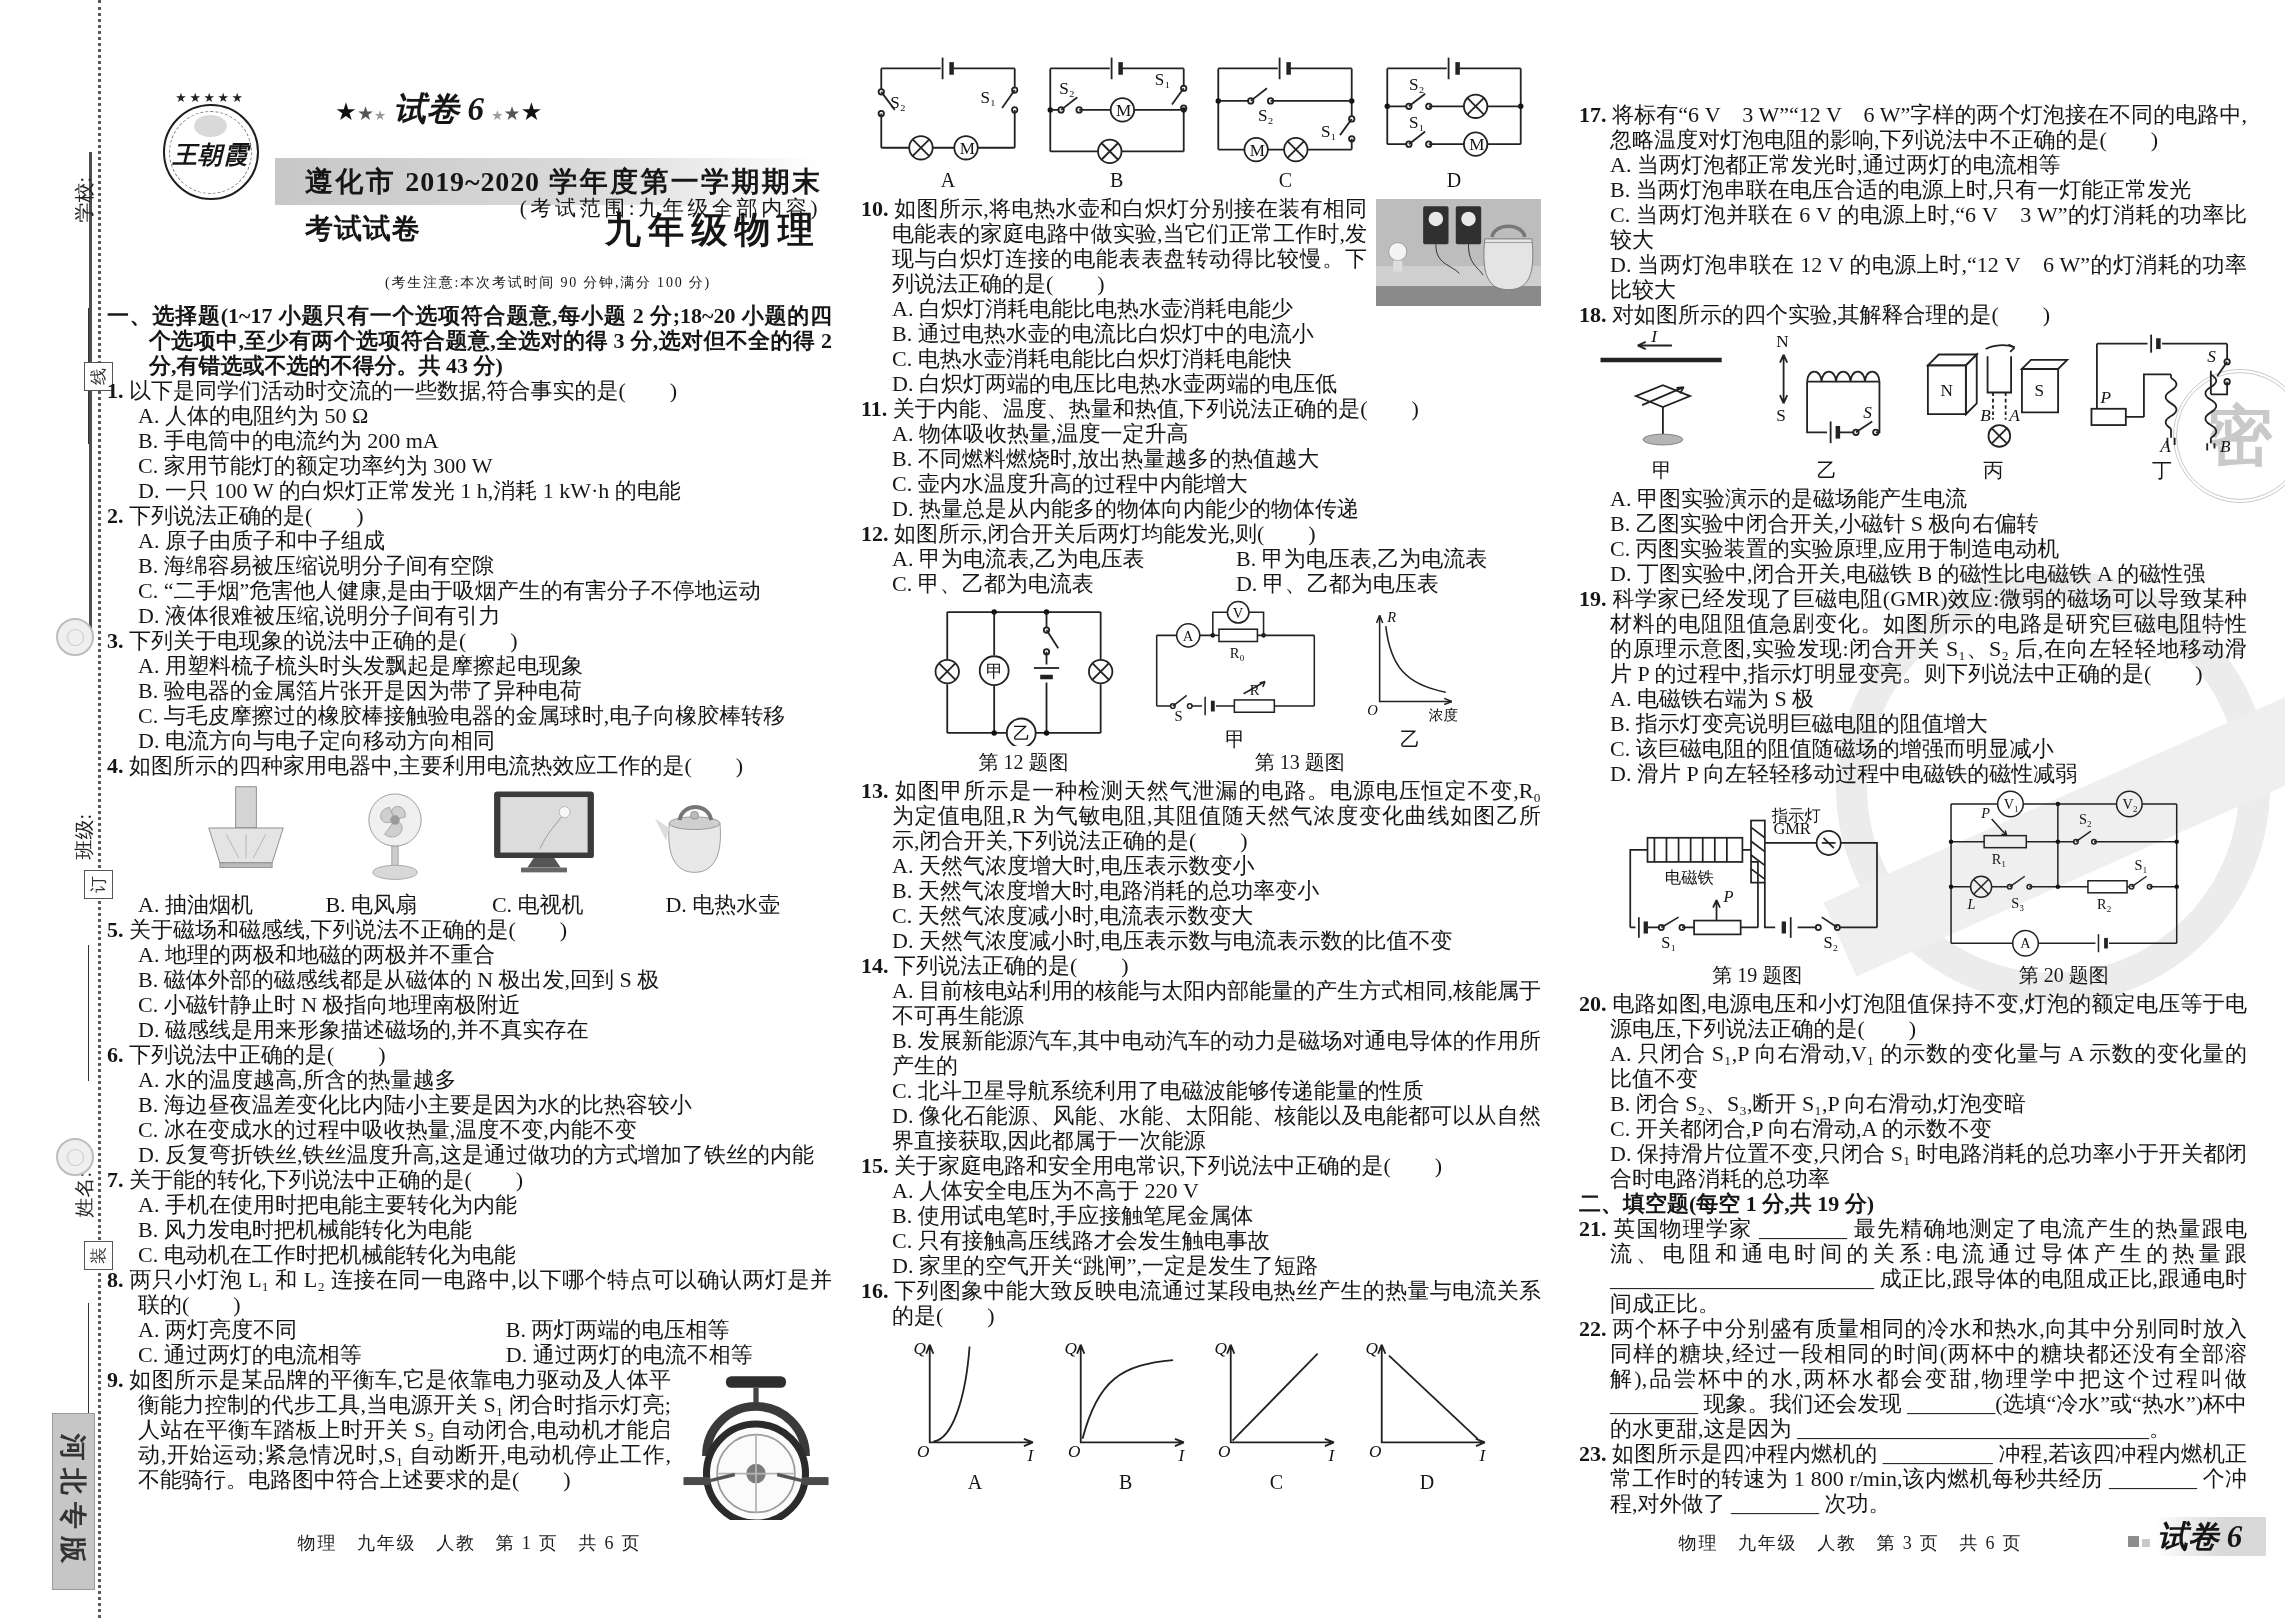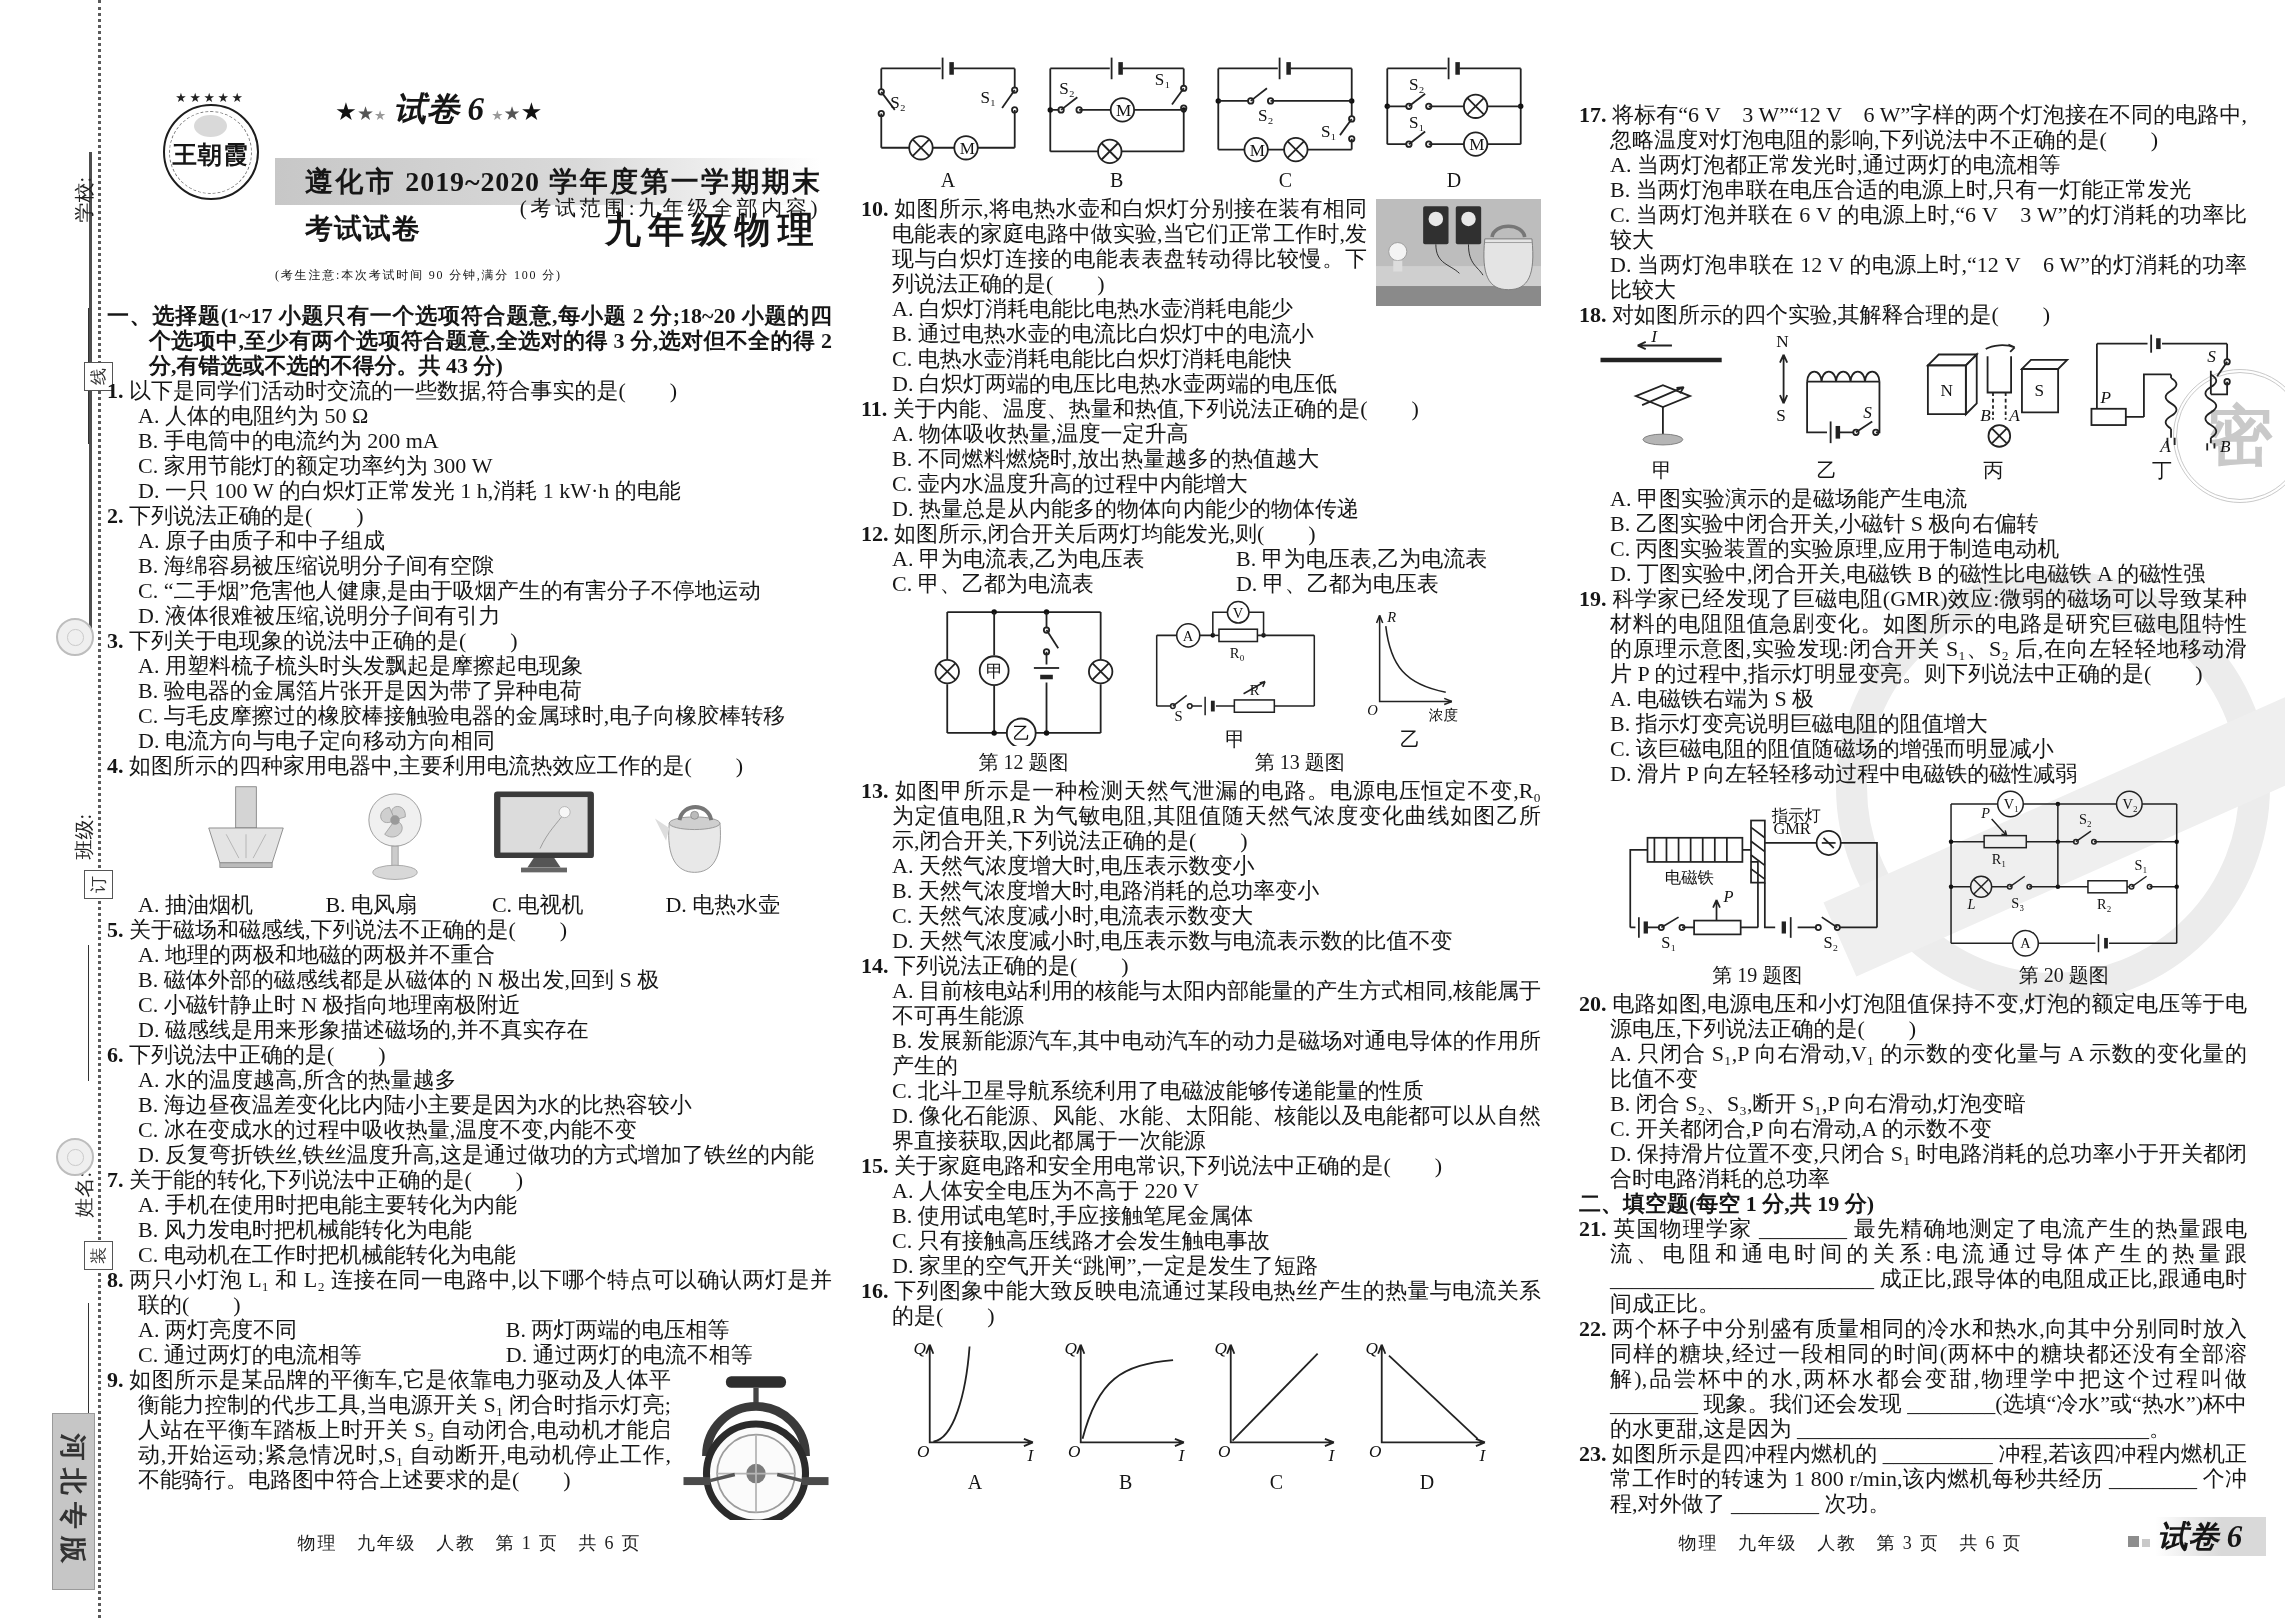"王朝霞" .logo-text { font-style: none -> italic }
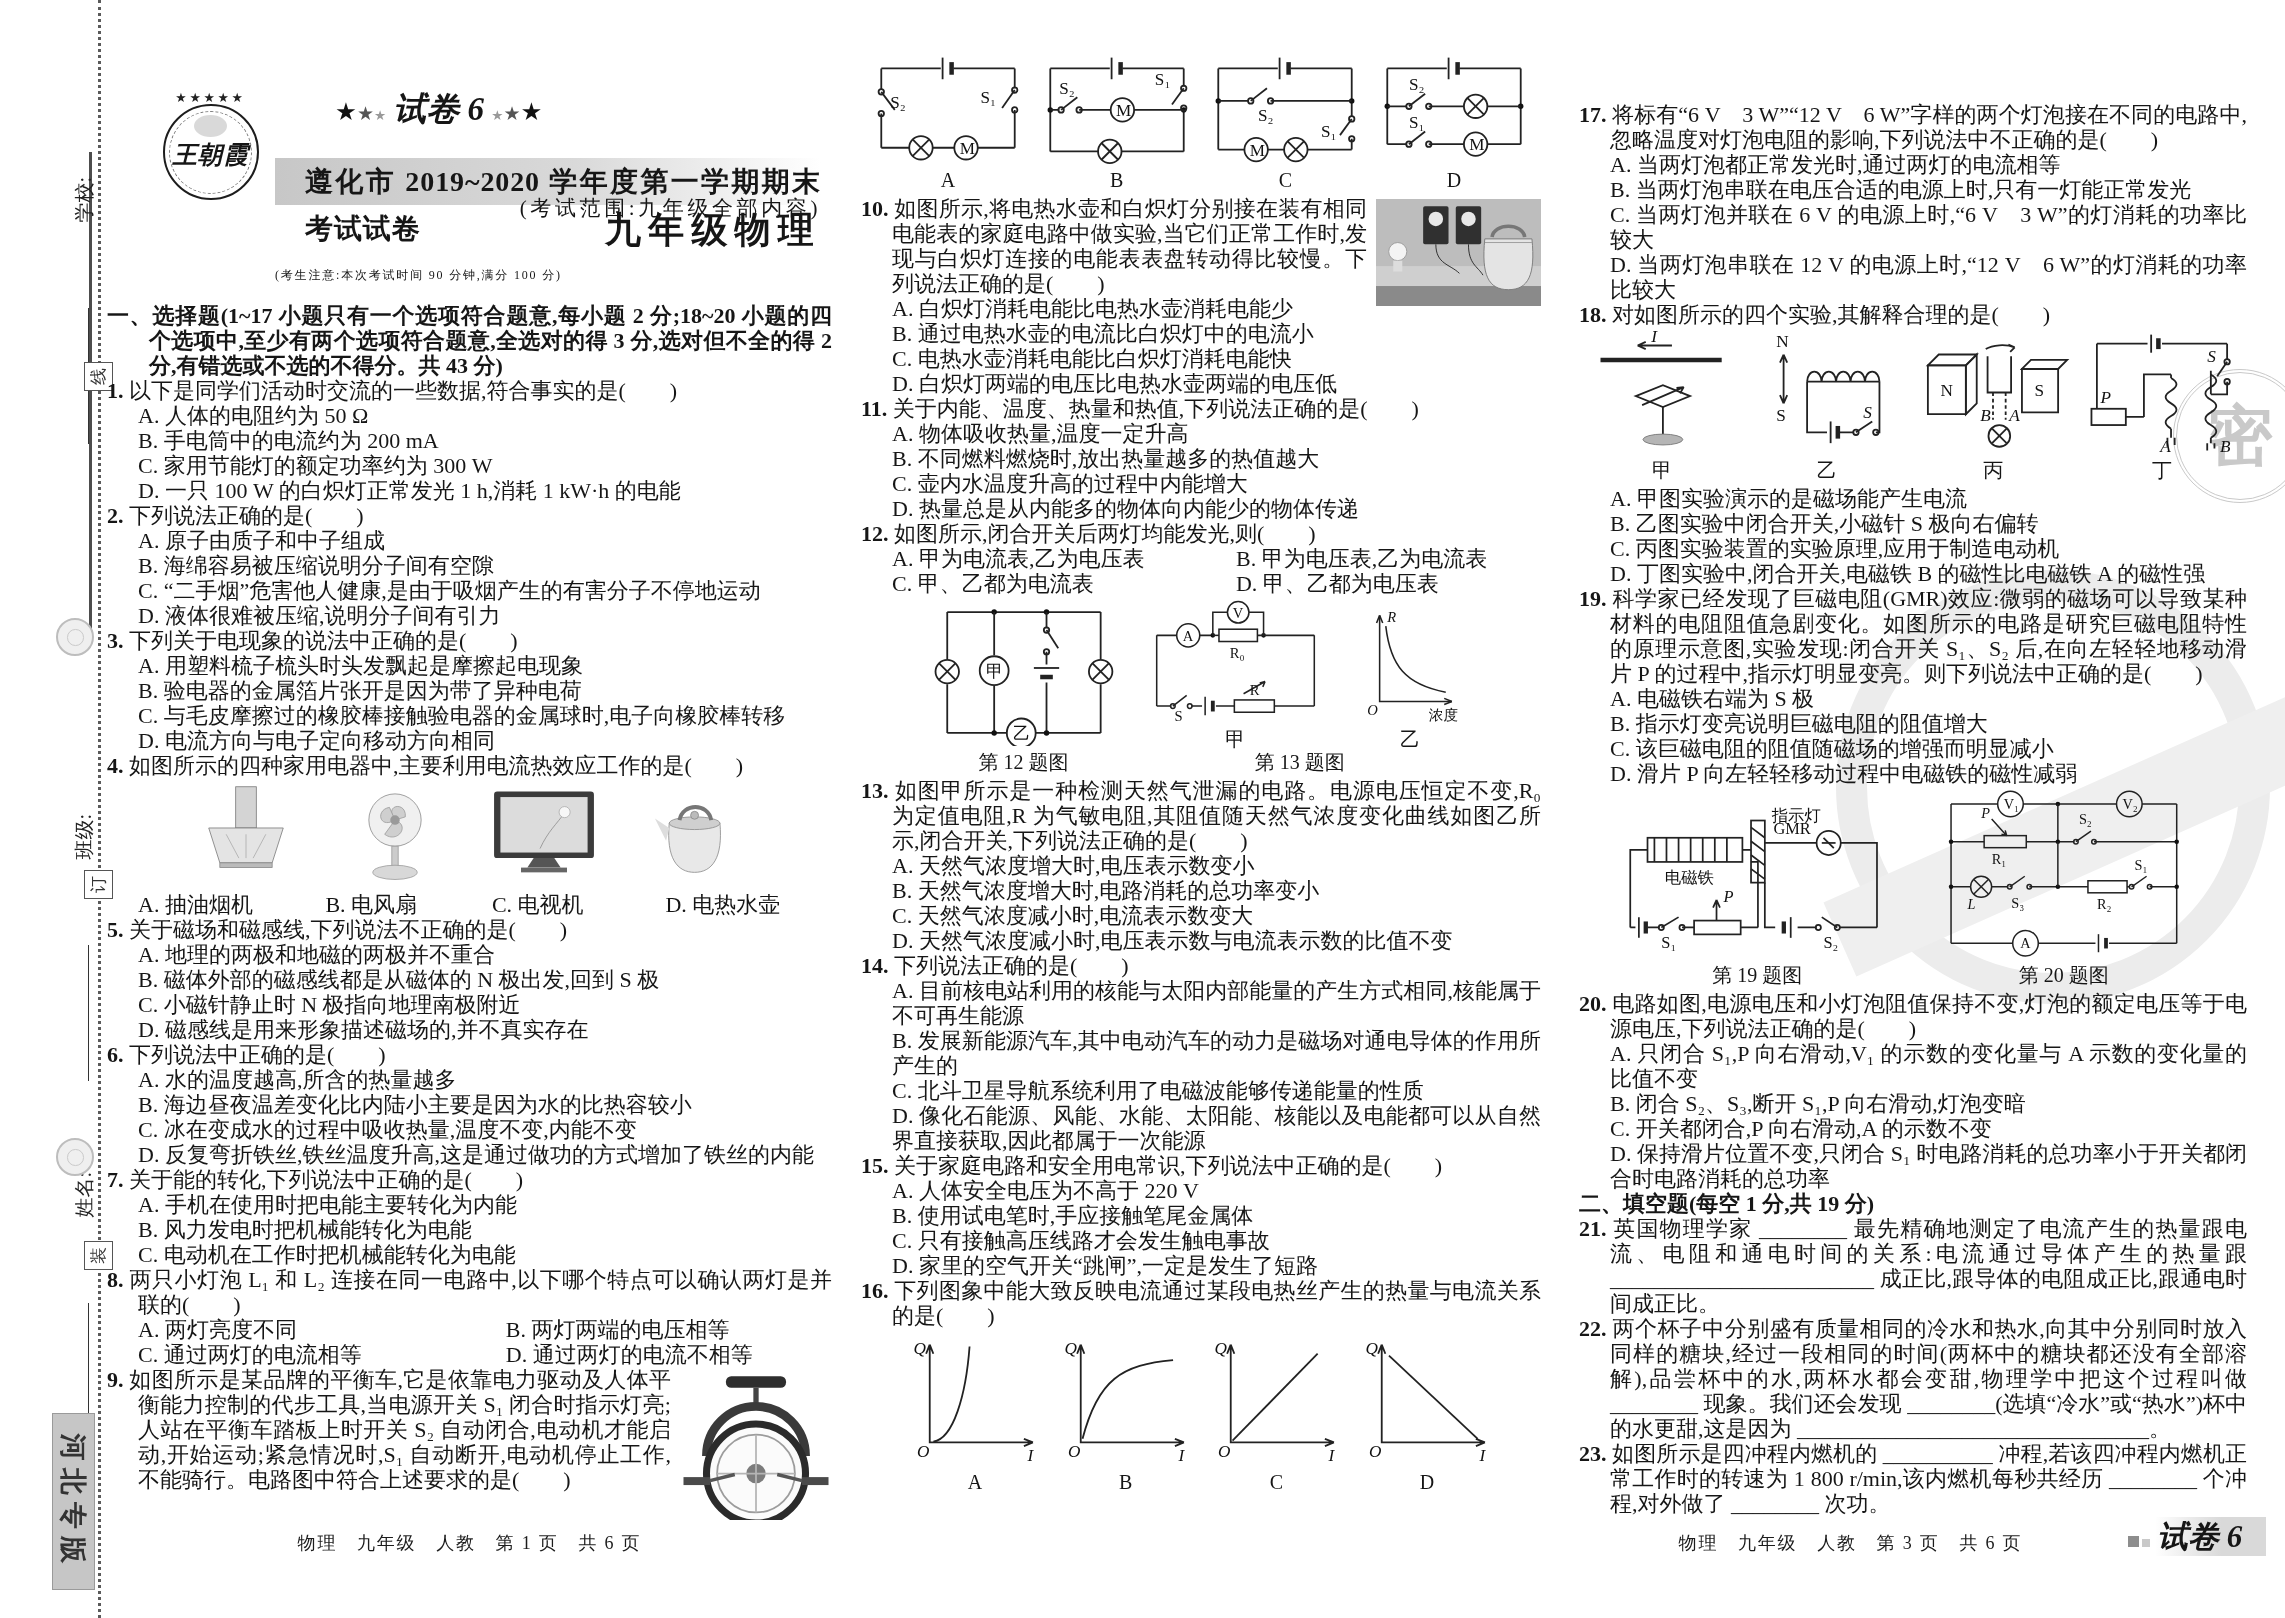"(考生注意:本次考试时间 90 分钟,满分 100 分)" .note { font-size: 12px -> 14px; text-align: none -> center; top: 213px -> 220px }
